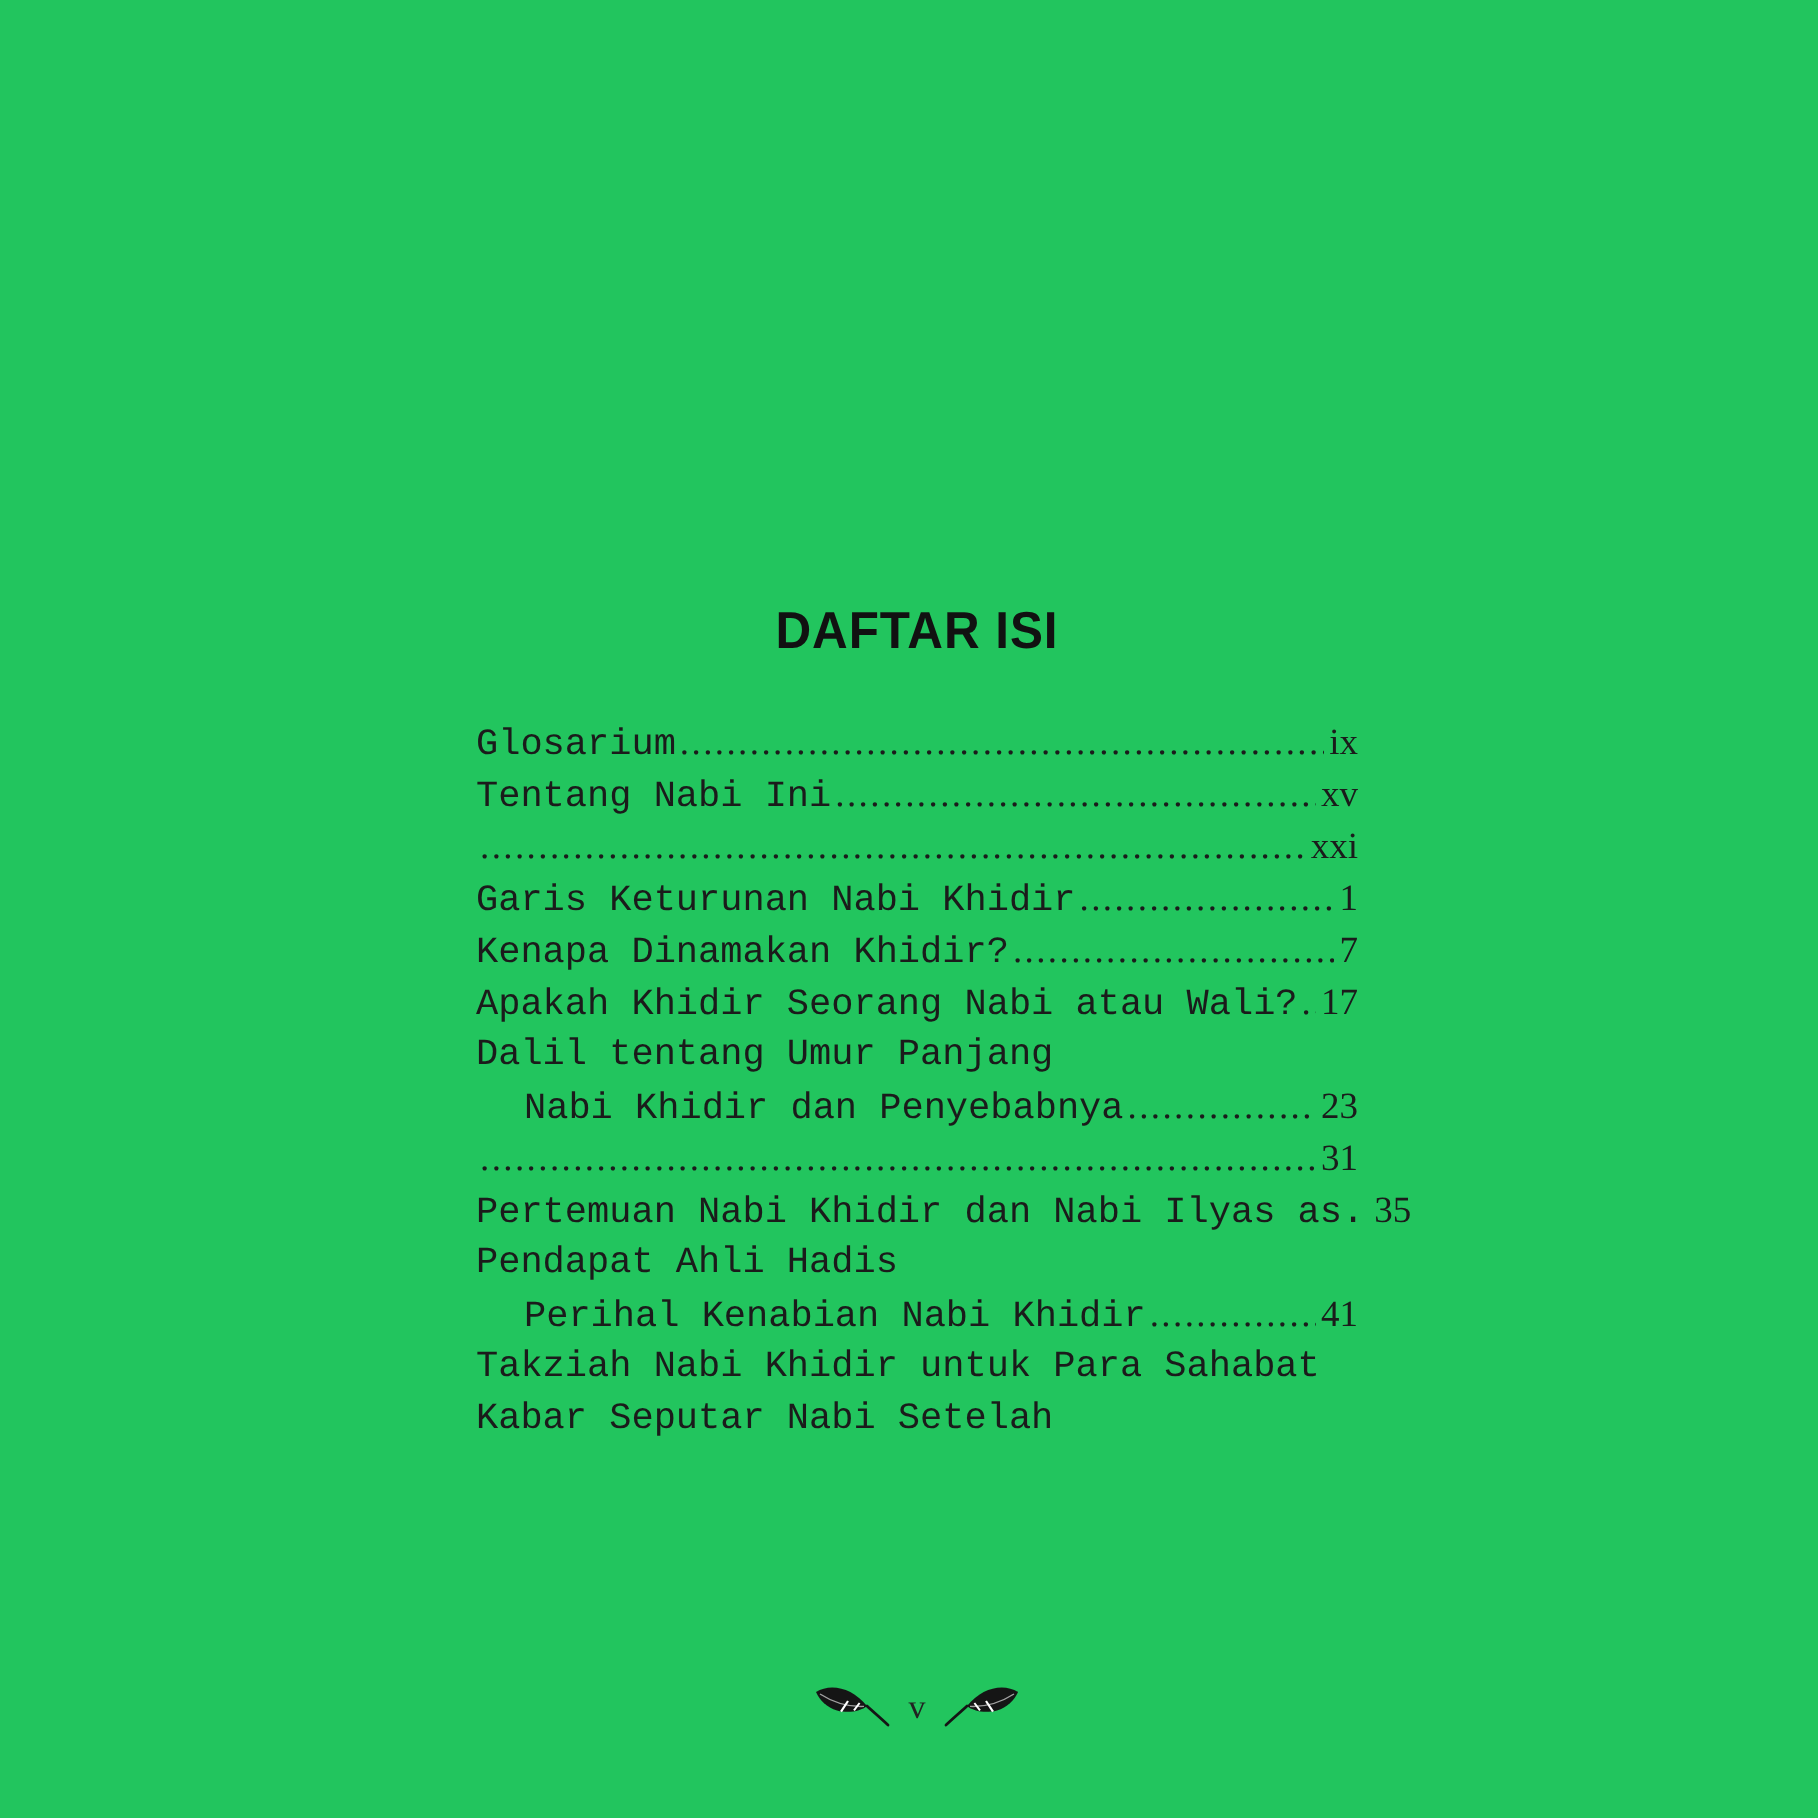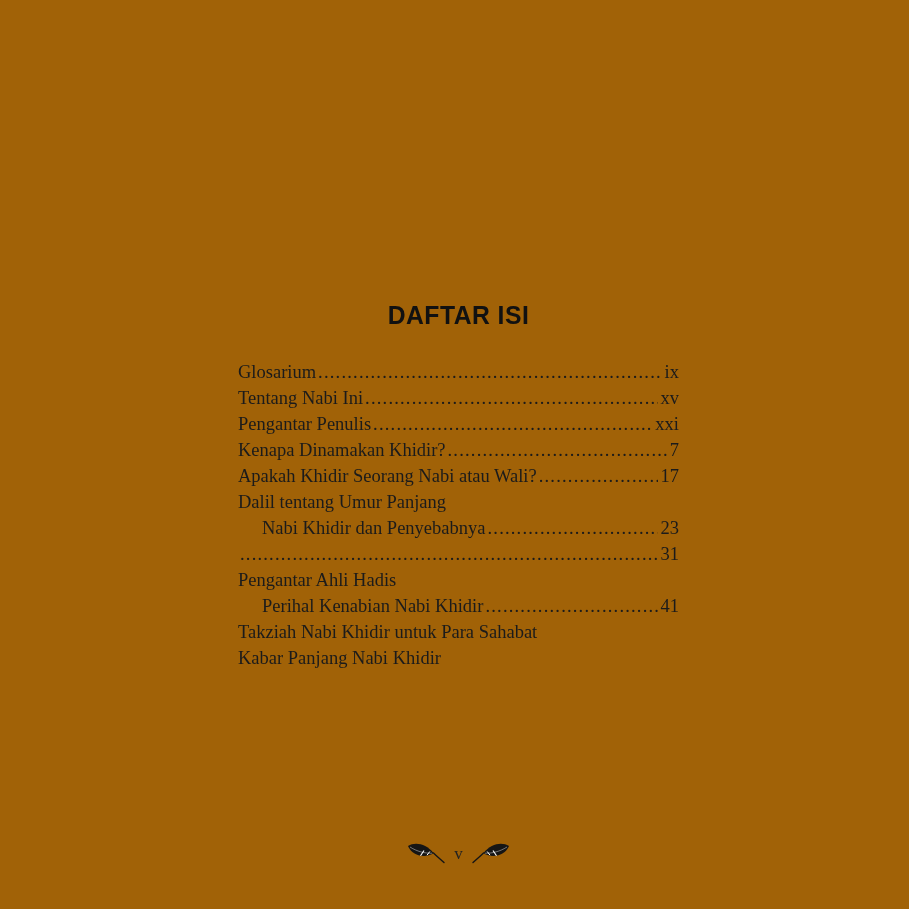"DAFTAR ISI" .page { background: #a16207 -> #22c55e }
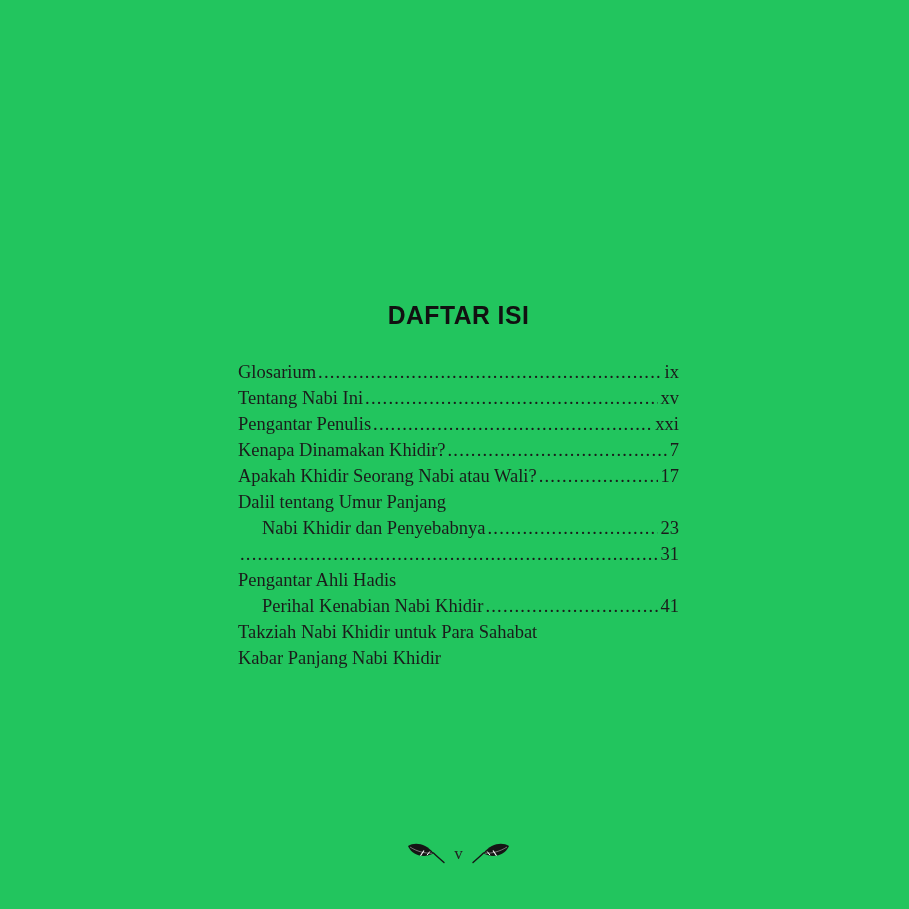"Glosarium" .t { font-family: none -> Liberation Mono, monospace }
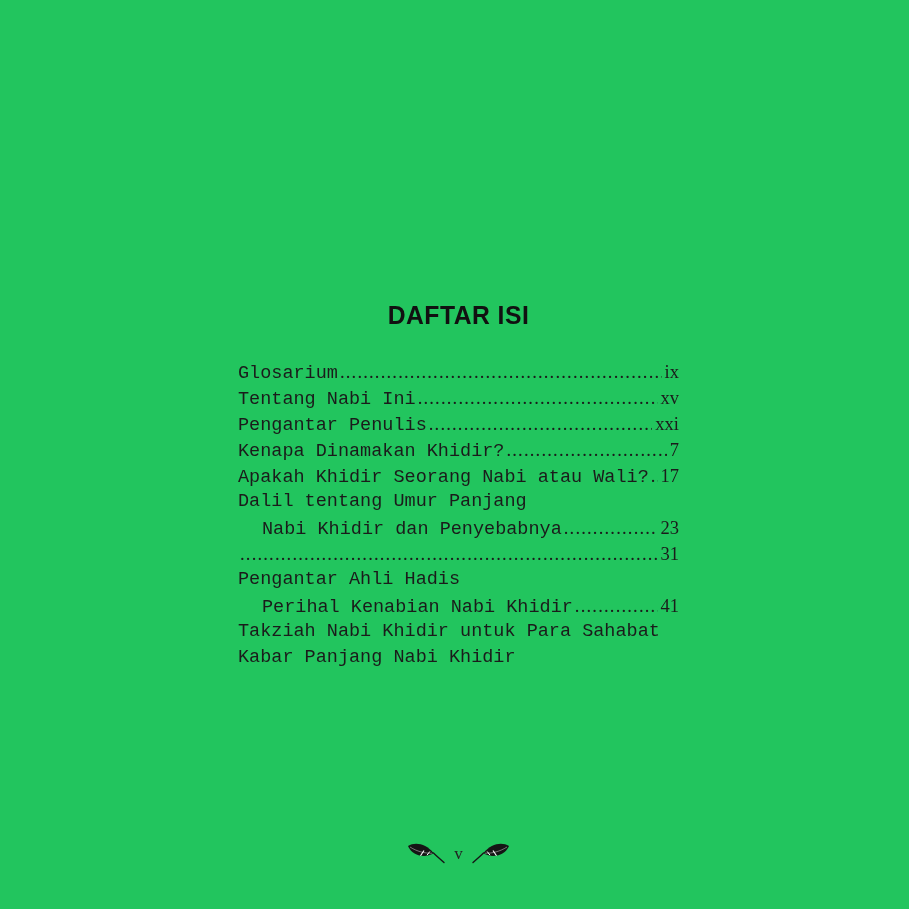"Pengantar Penulis" span.t { html: <span>Pengantar Penulis</span> -> none }
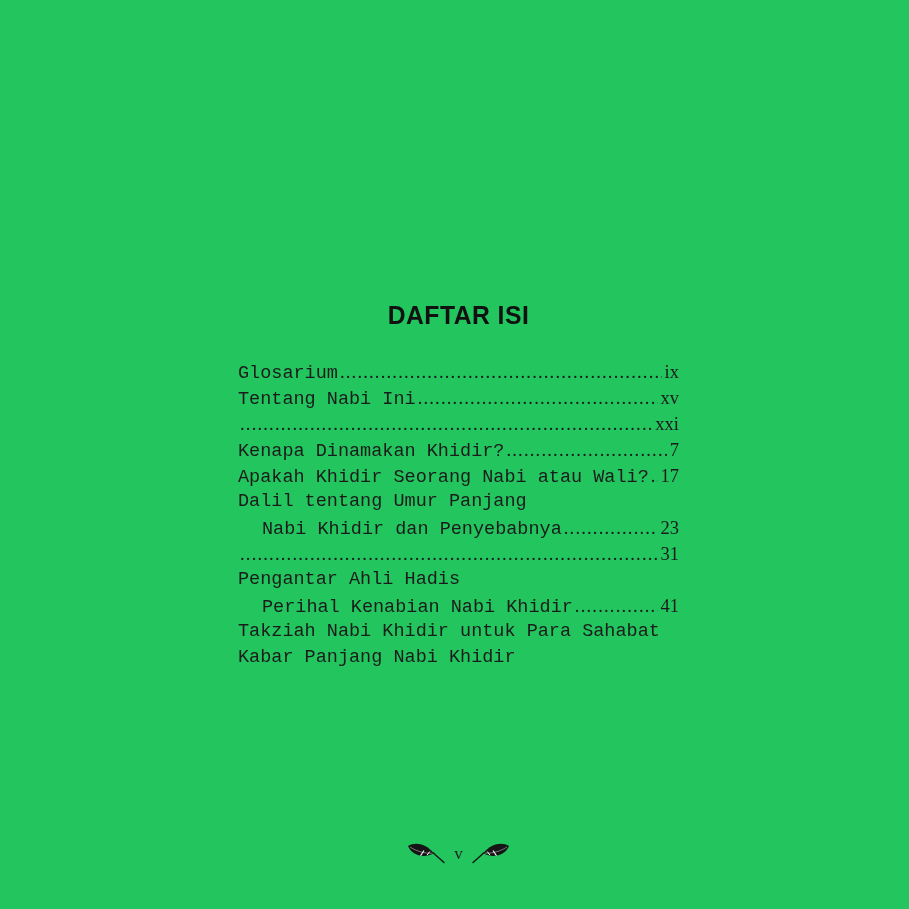"Garis Keturunan Nabi Khidir" div.row { html: none -> <div> <span>Garis Keturunan Nabi Khidir</span> <span></span> <span>1</span> </div> }
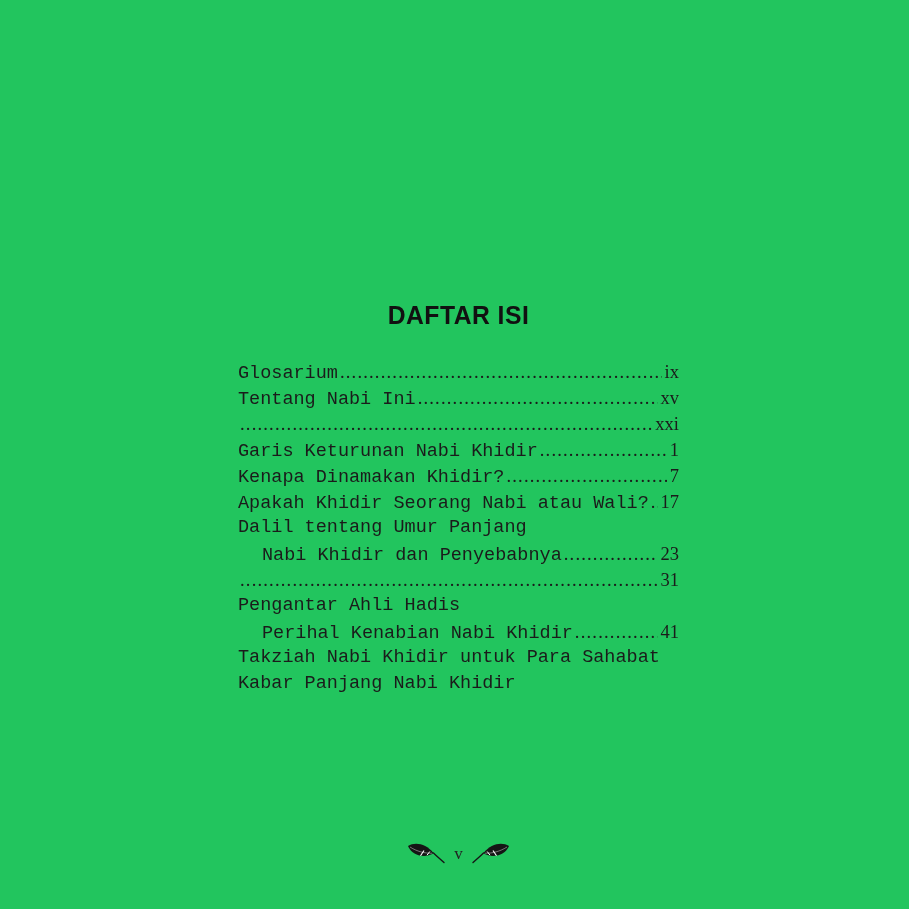"Pertemuan Nabi Khidir dan Nabi" div.row { html: none -> <div> <span>Pertemuan Nabi Khidir dan Nabi Ilyas as.</span> <span></span> <span>35</span> </div> }
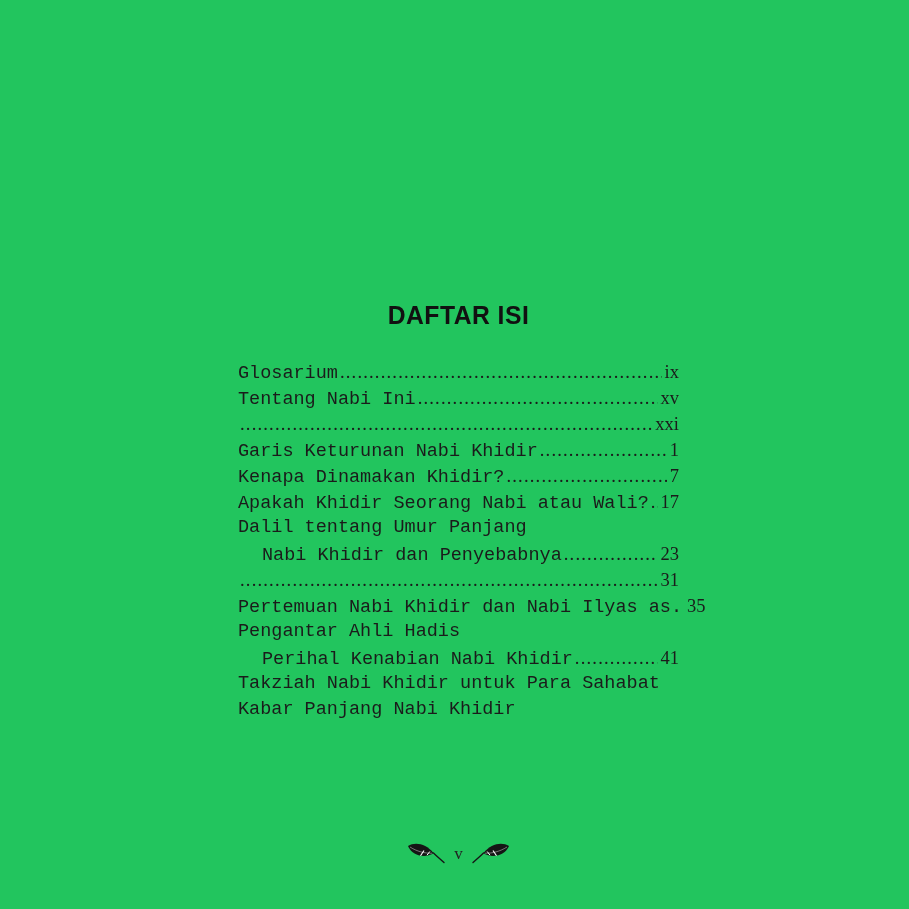"Pengantar Ahli Hadis" span.t { text: Pengantar -> Pendapat }
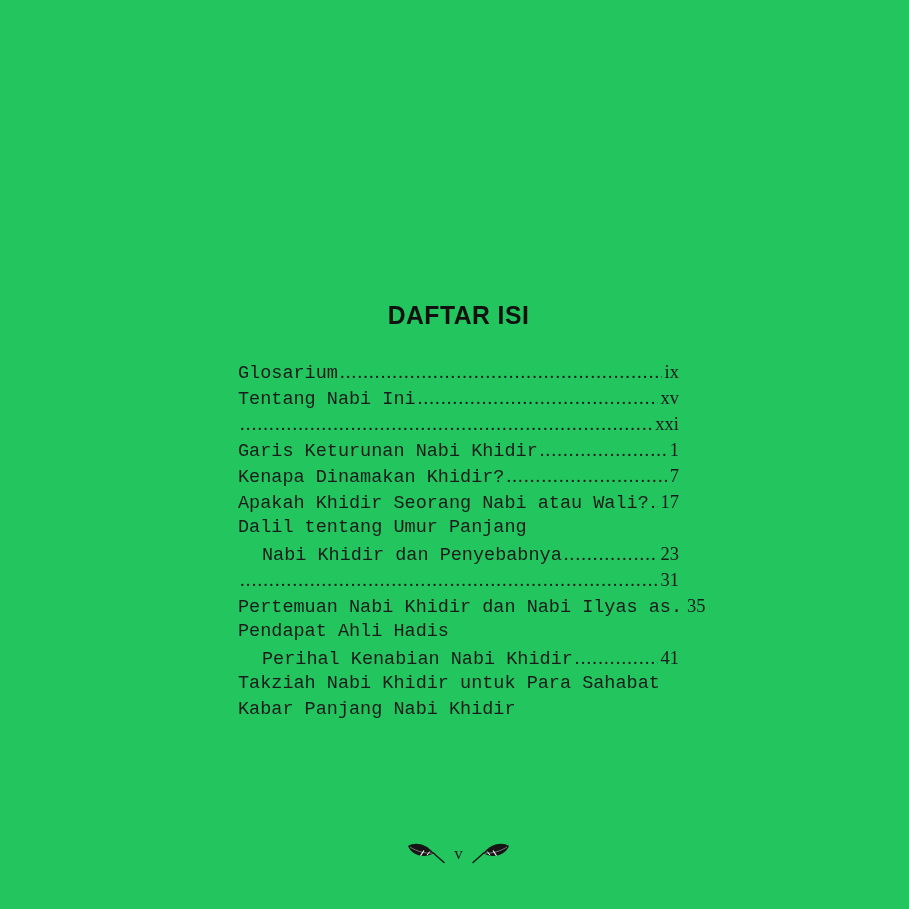"Kabar Panjang Nabi Khidir" span.t { text: Panjang Nabi Khidir -> Seputar Nabi Setelah }
